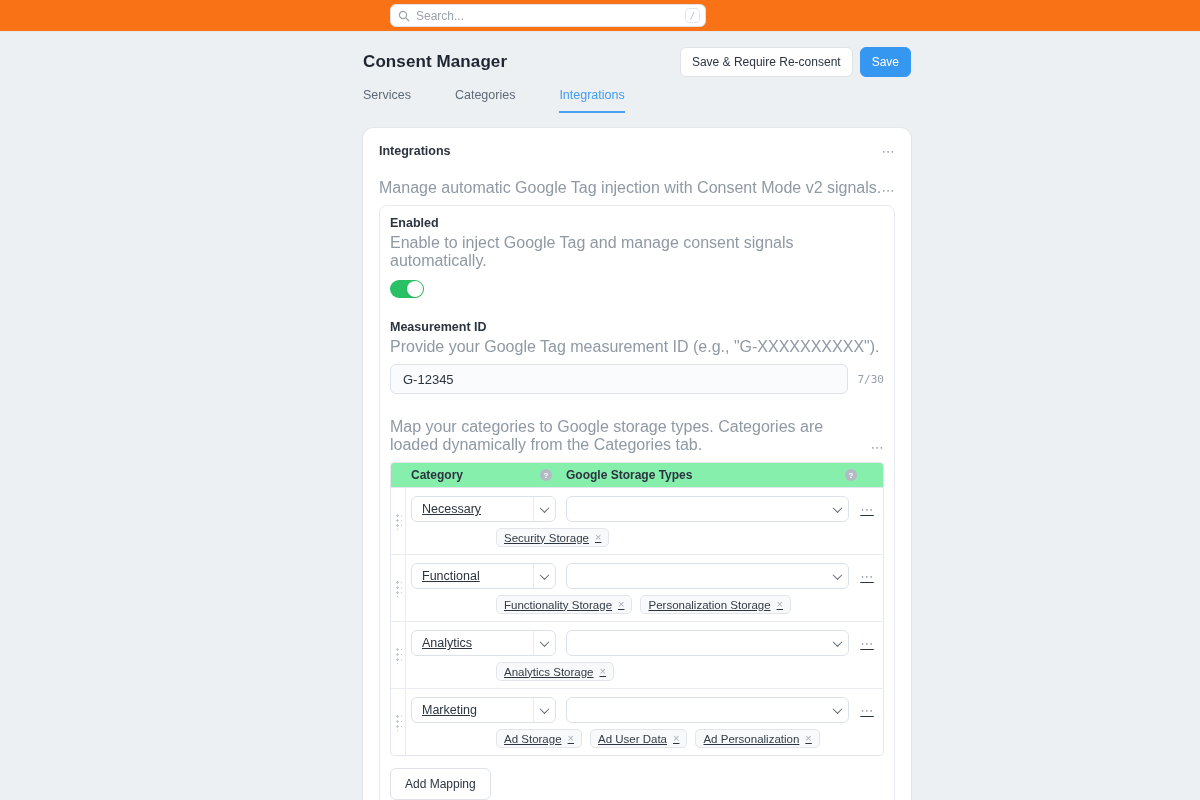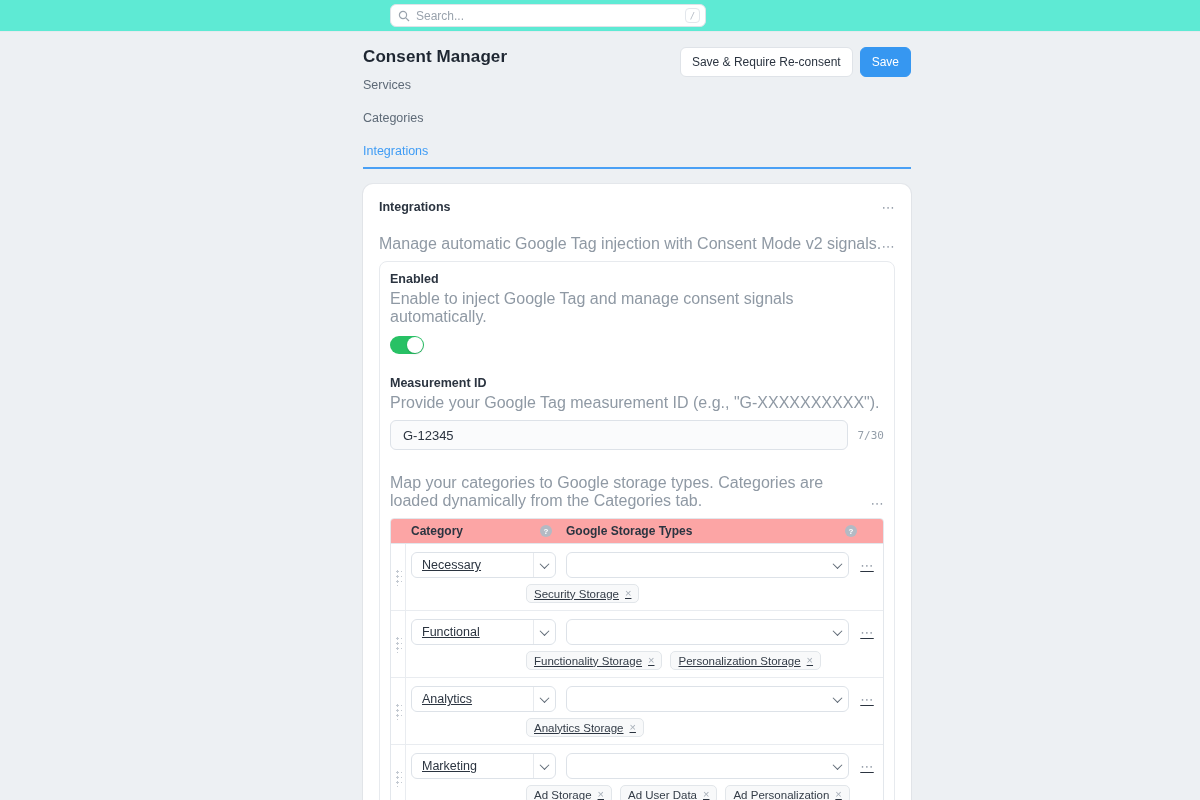"Search..." .topbar { background: #5eead4 -> #f97316 }
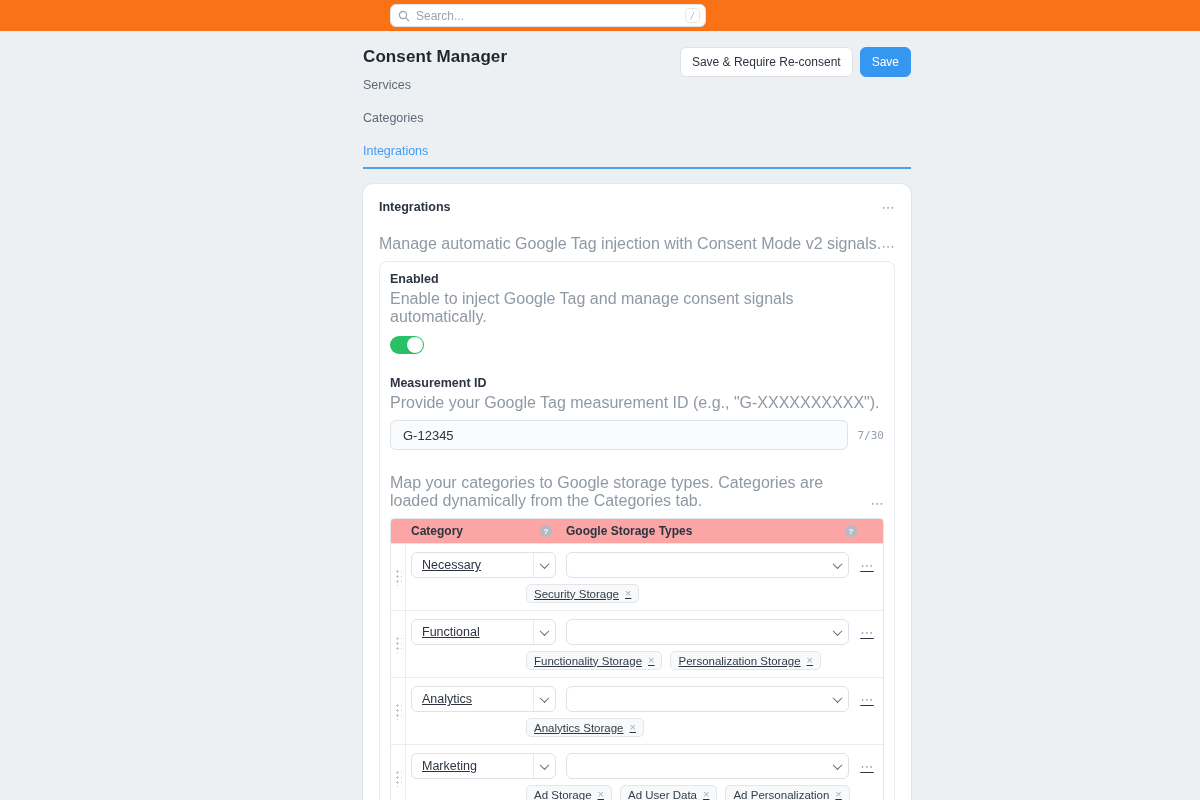"Consent Manager" .hdr-row { align-items: flex-start -> center }
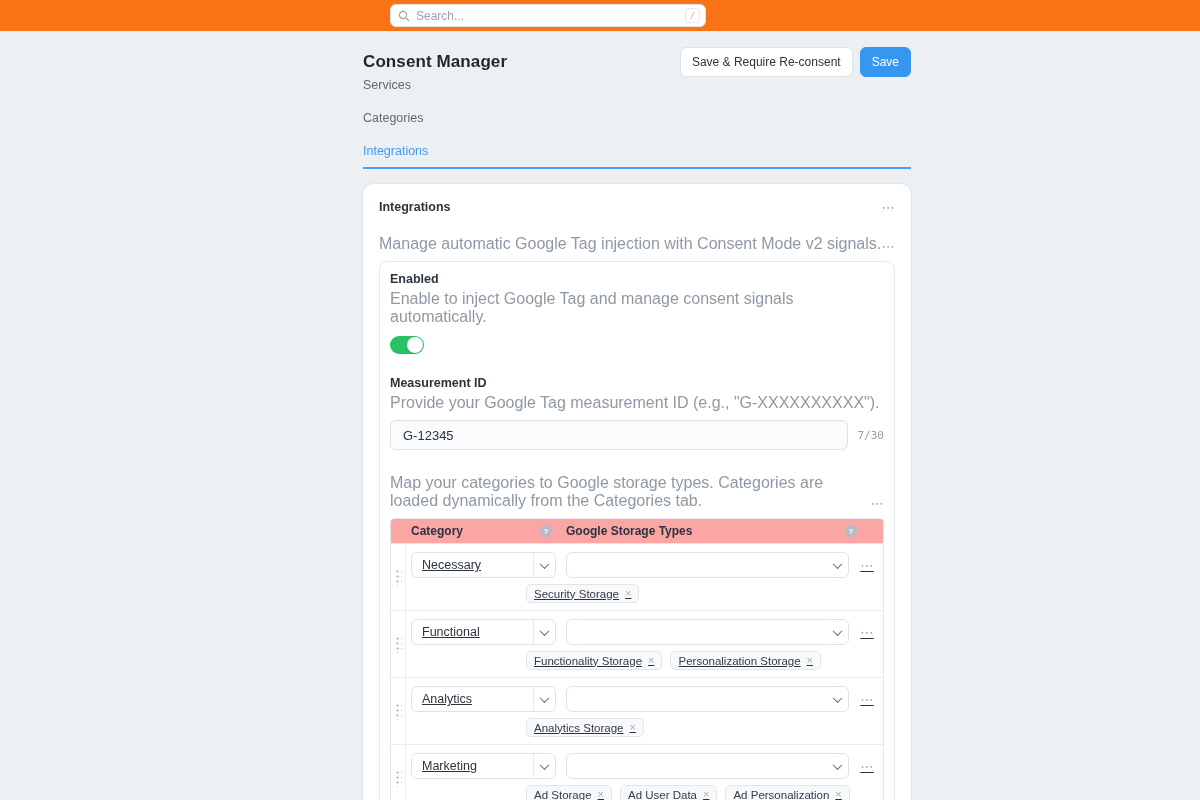"Services" .tabs { flex-direction: column -> none; gap: 8px -> 44px; margin-top: 1px -> 11px }
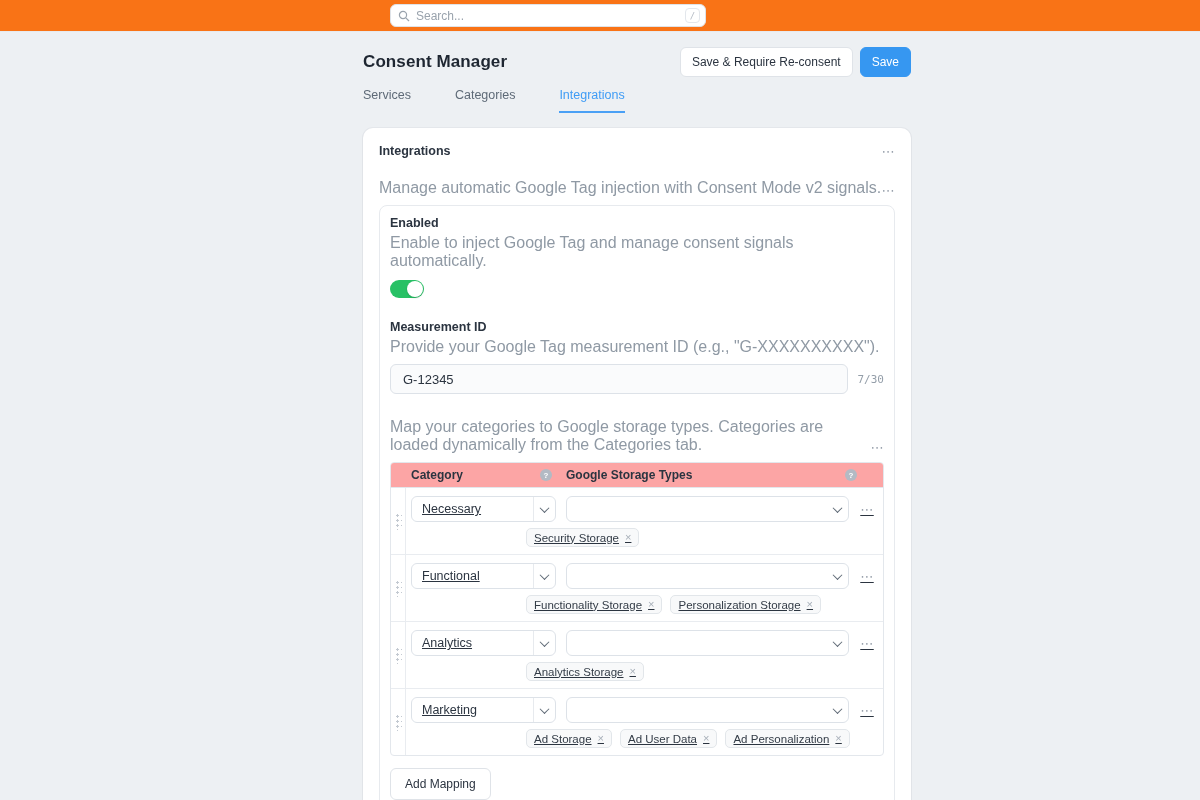"Category" .thead { background: #fca5a5 -> #86efac }
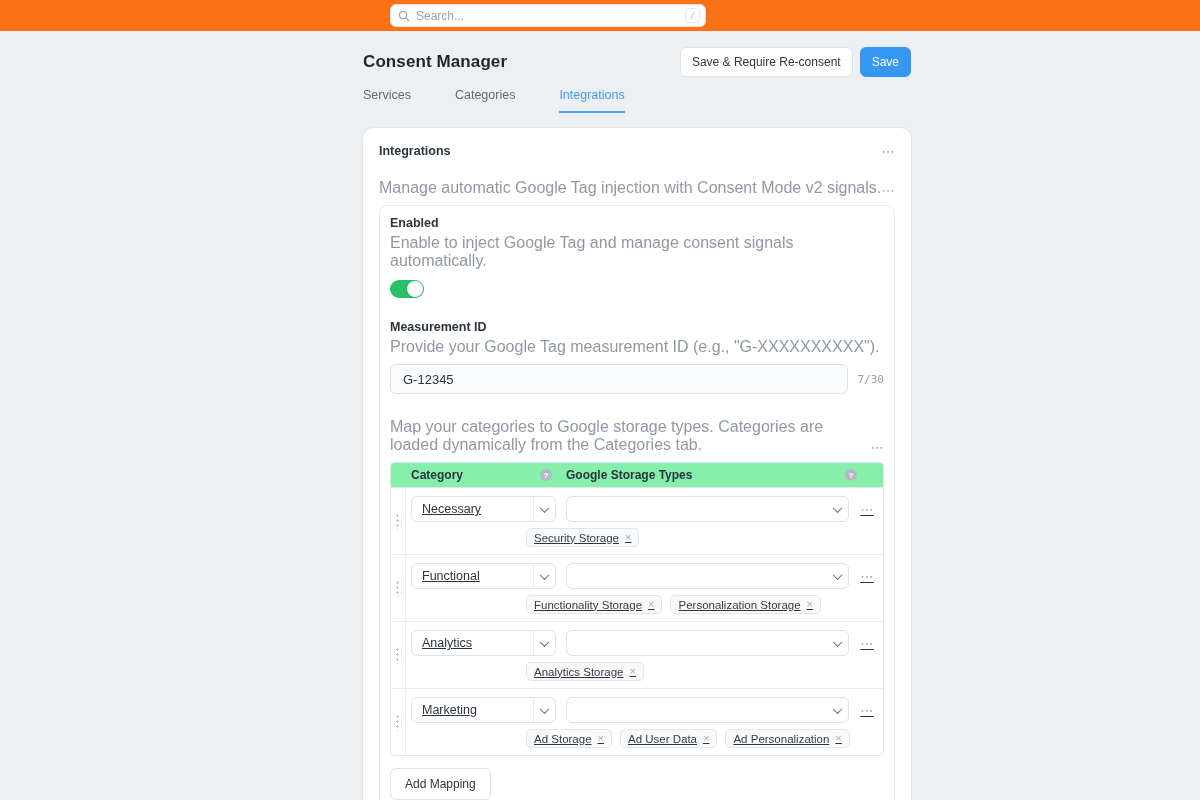"Security Storage" .chips { margin-left: 115px -> 85px }
